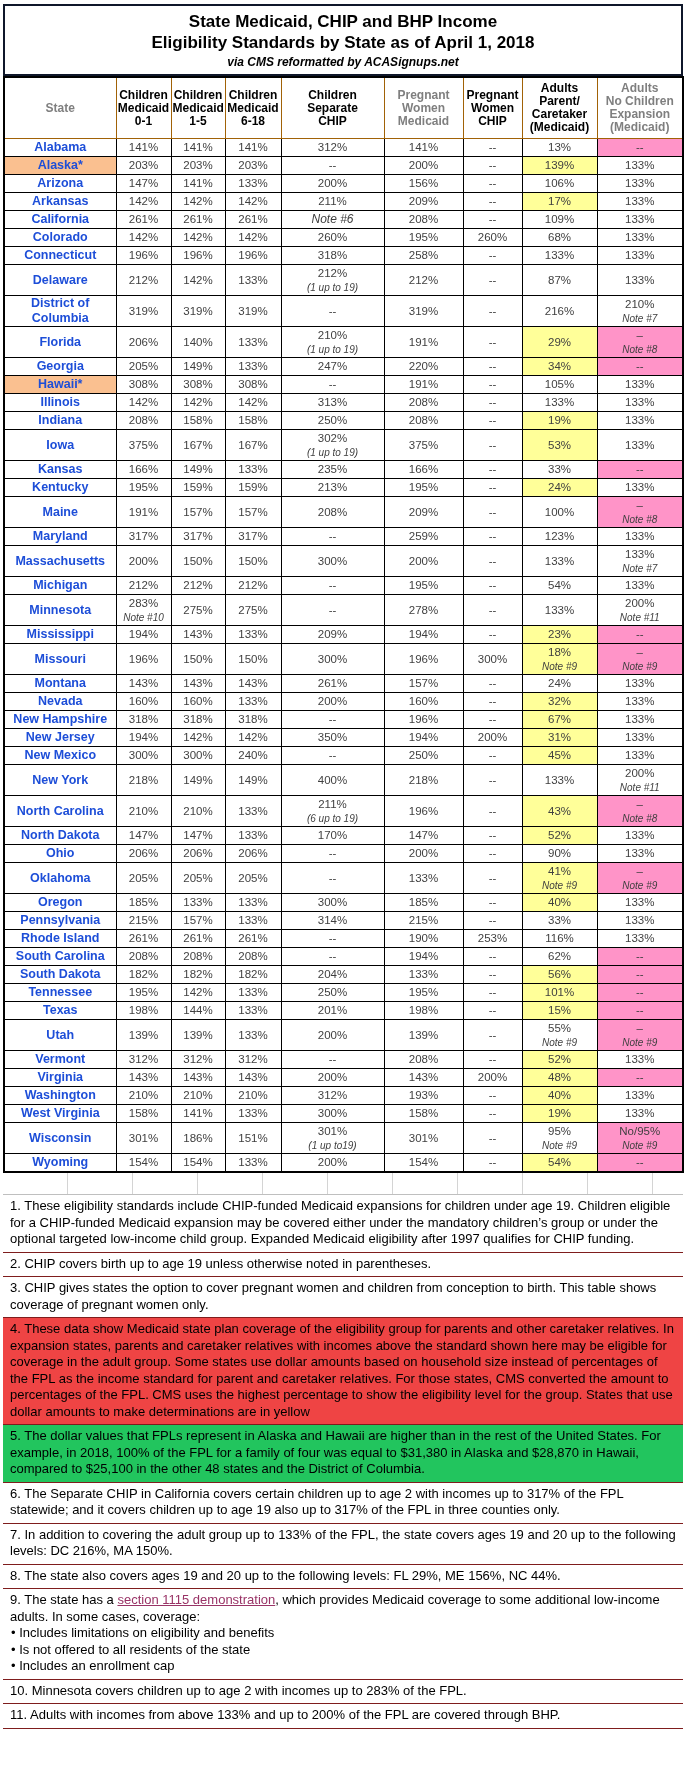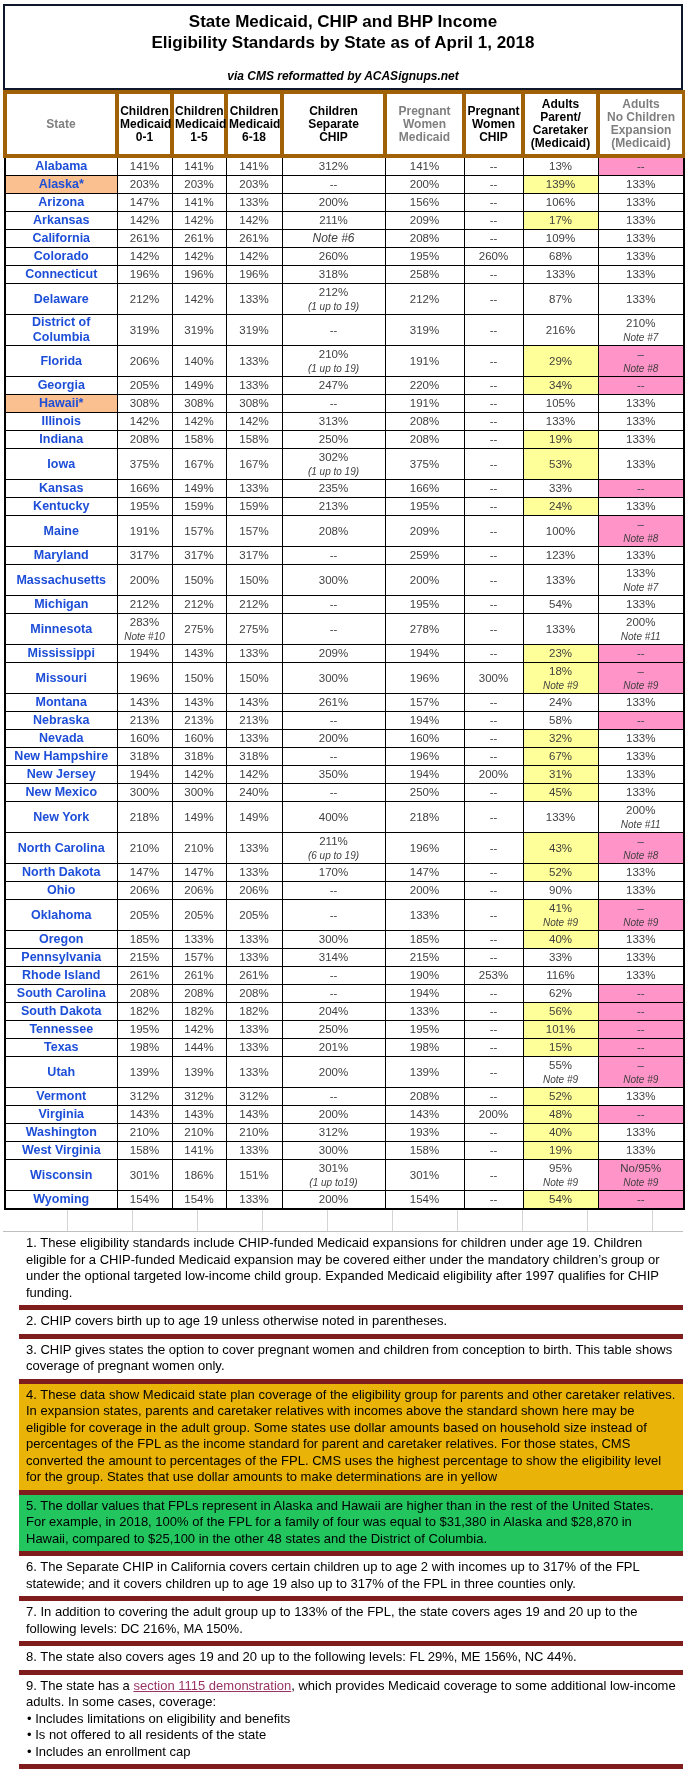"via CMS reformatted by ACASignups.net" .subtitle { margin-top: 15px -> 1px }
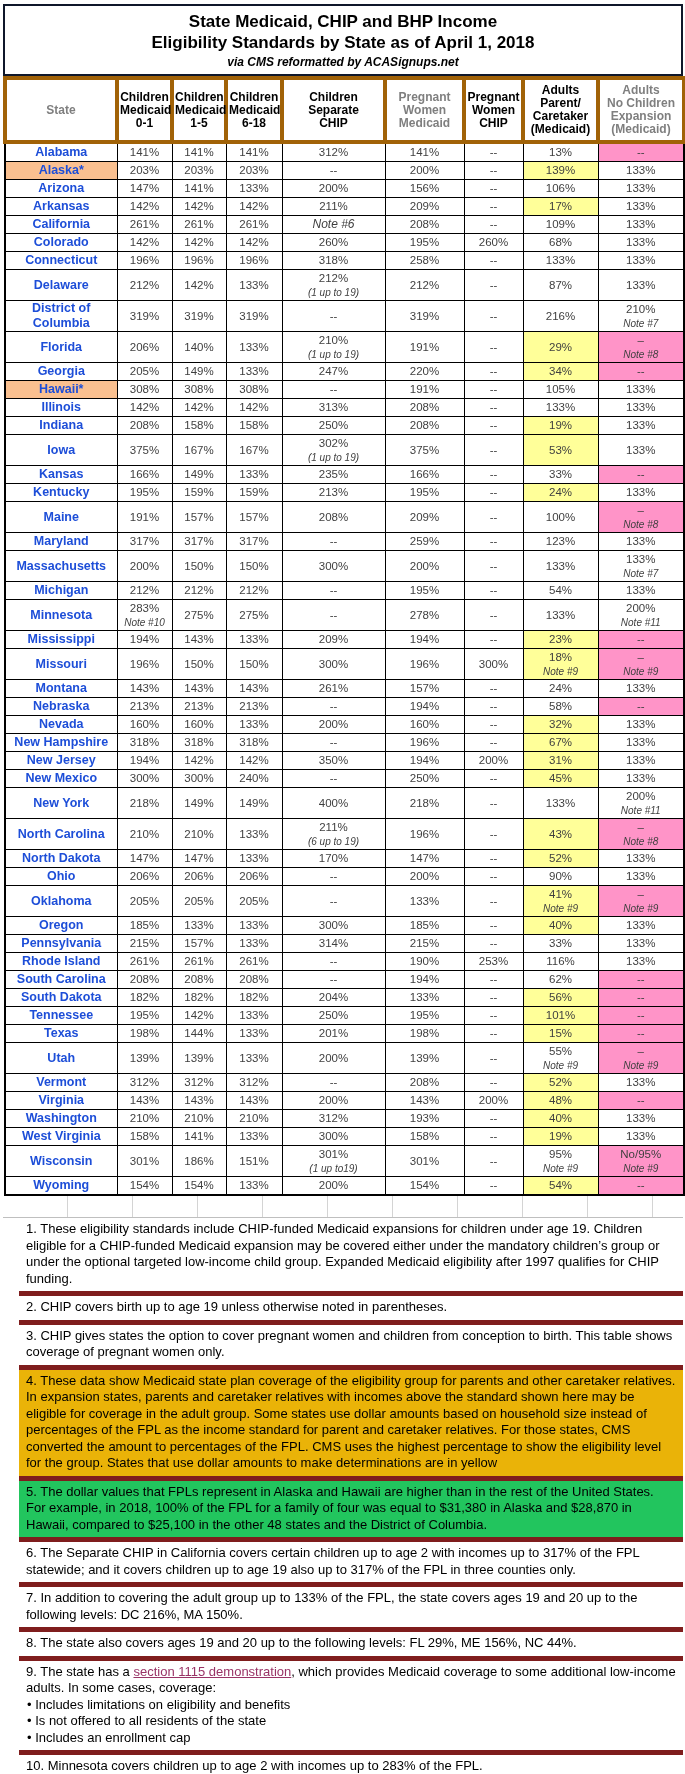"Children" table.elig th { border: 4px solid #a16207 -> 1px solid #a16207 }
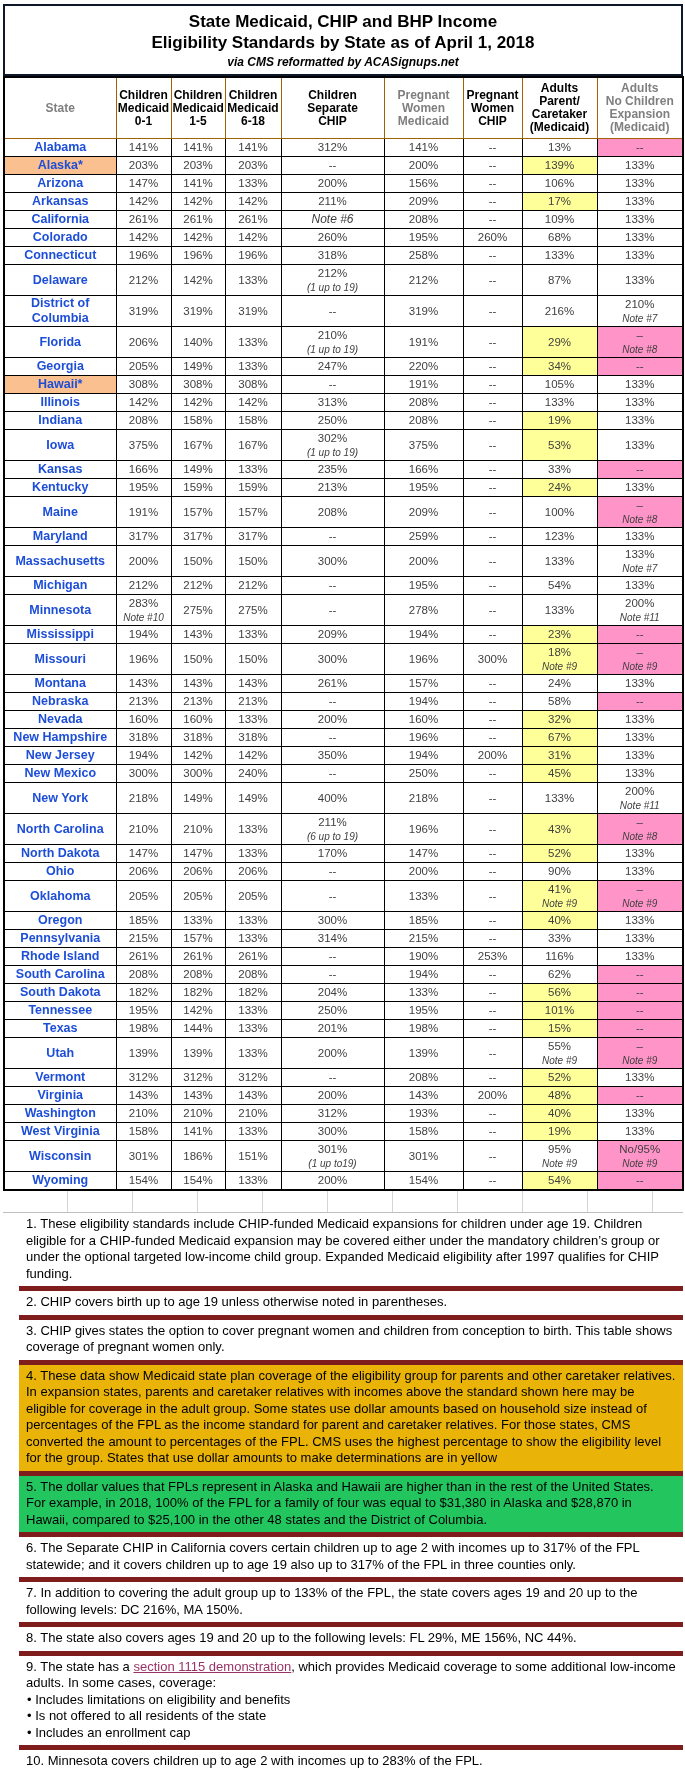"Nebraska" tr { html: <tr> <td>Nebraska</td> <td> <span>213%</span> </td> <td> <span>213%</span> </td> <td> <span>213%</span> </td> <td> <span>--</span> </td> <td> <span>194%</span> </td> <td> <span>--</span> </td> <td> <span>58%</span> </td> <td> <span>--</span> </td> </tr> -> none }
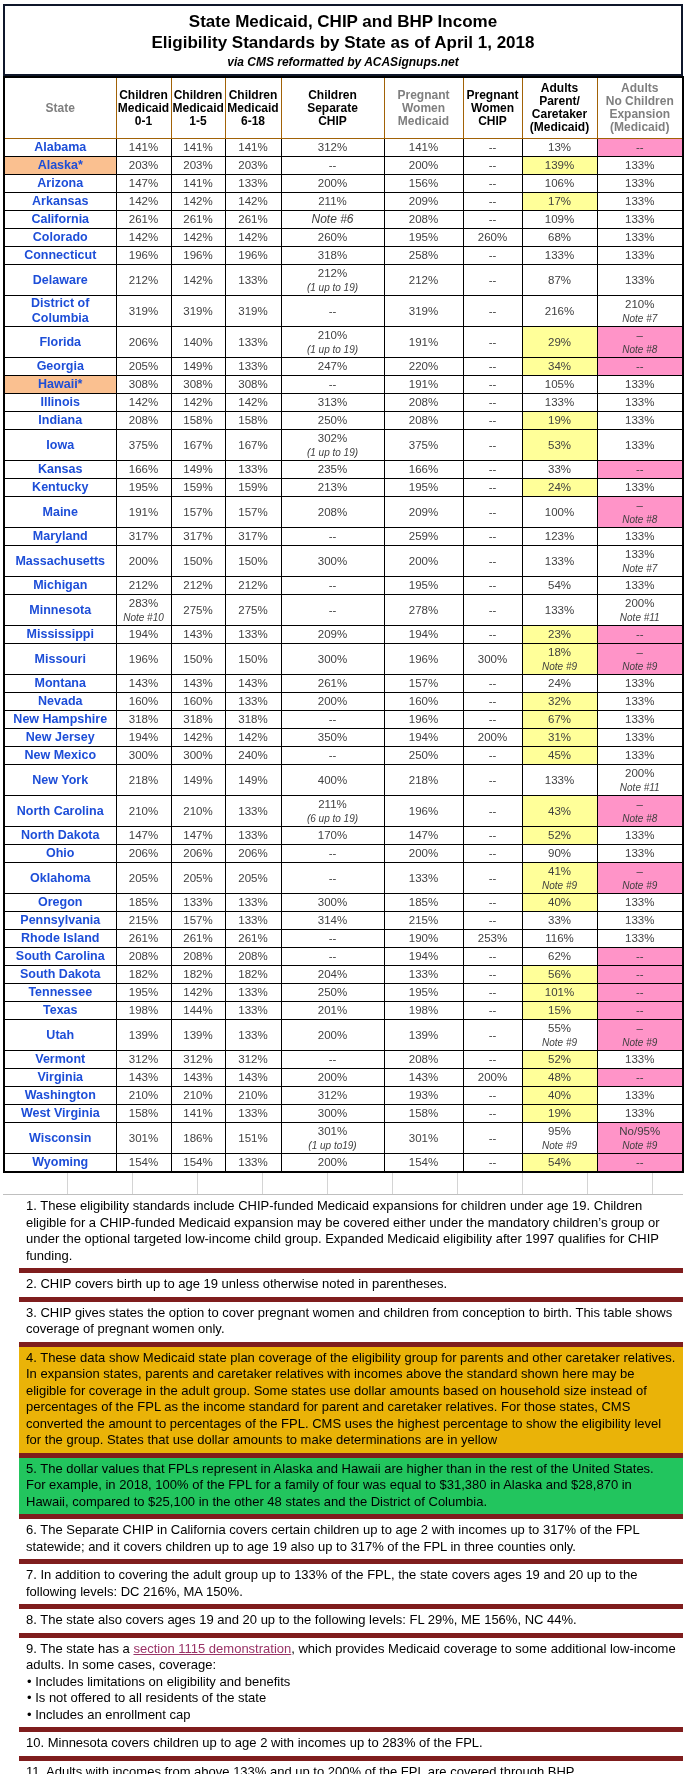"1. These eligibility standards include" .footnote { border-bottom: 5px solid #7f1d1d -> 1px solid #7f1d1d; margin-left: 16px -> none }
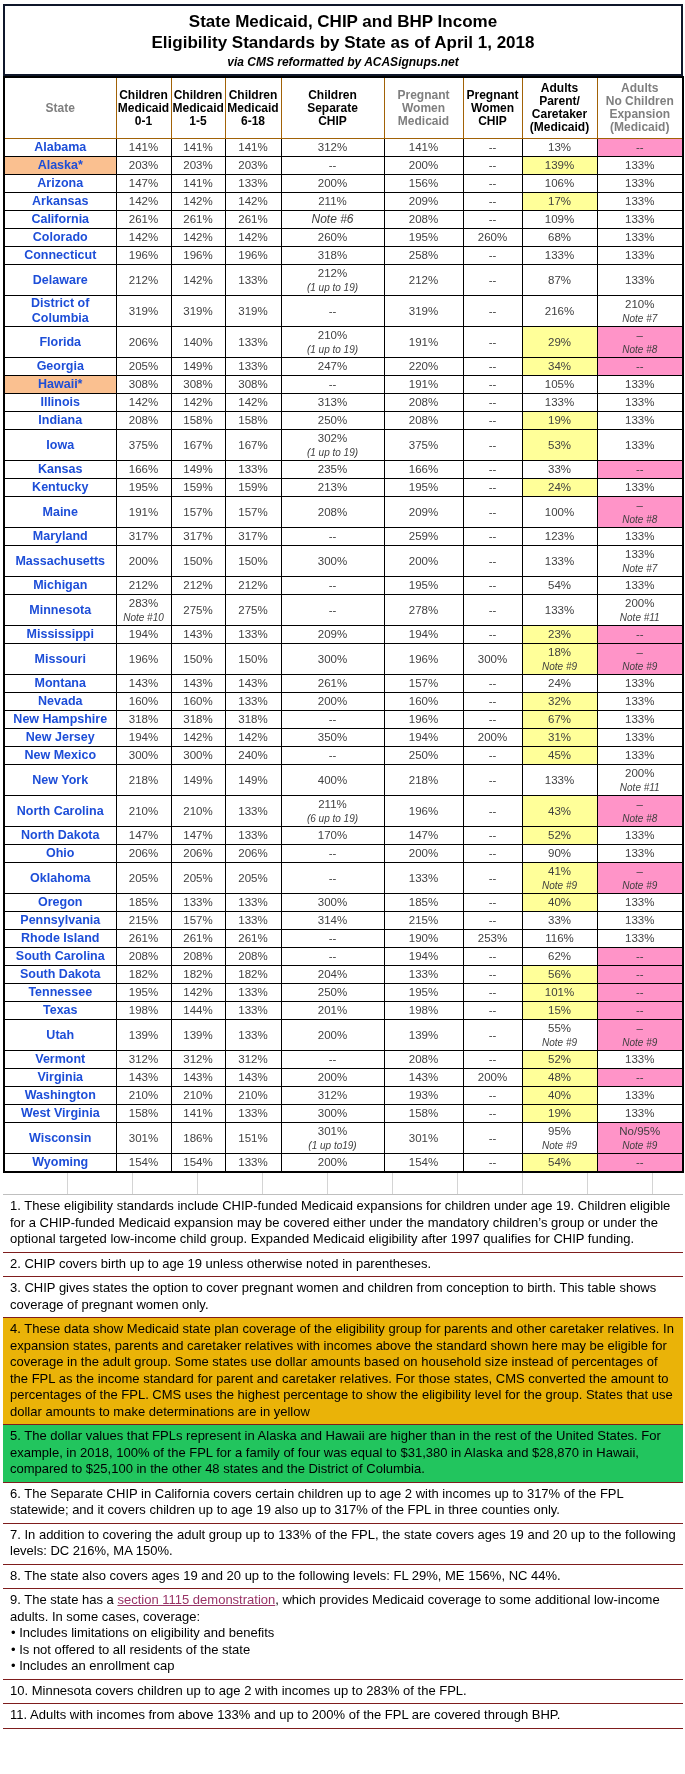"4. These data show Medicaid" .footnote.fn-yellow { background: #eab308 -> #ef4444 }
